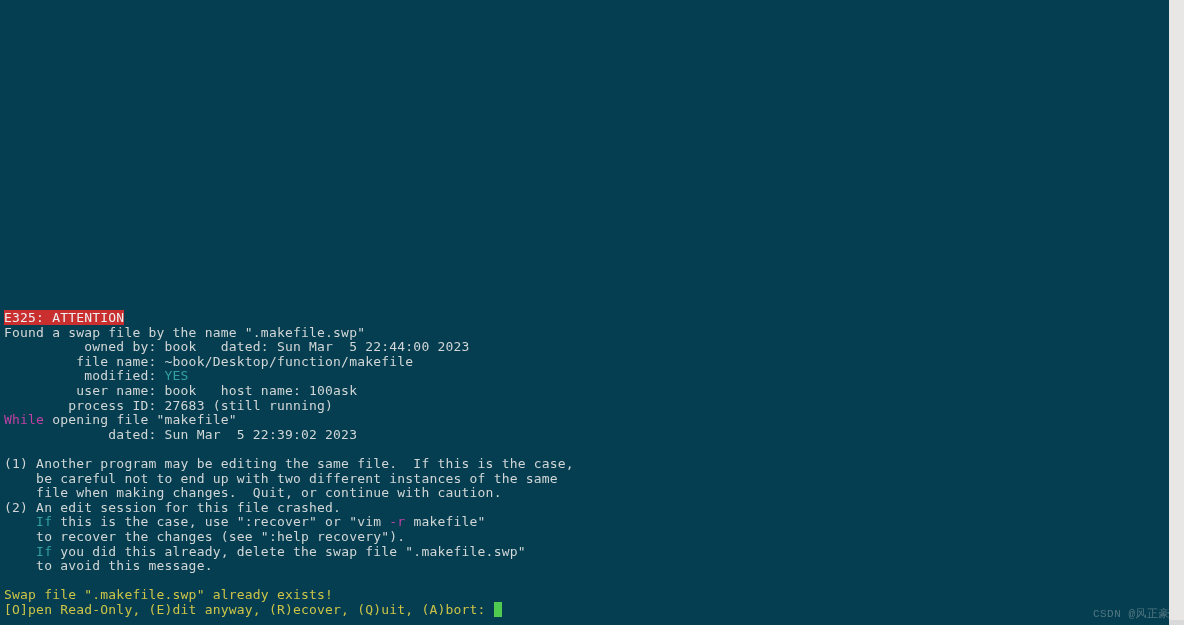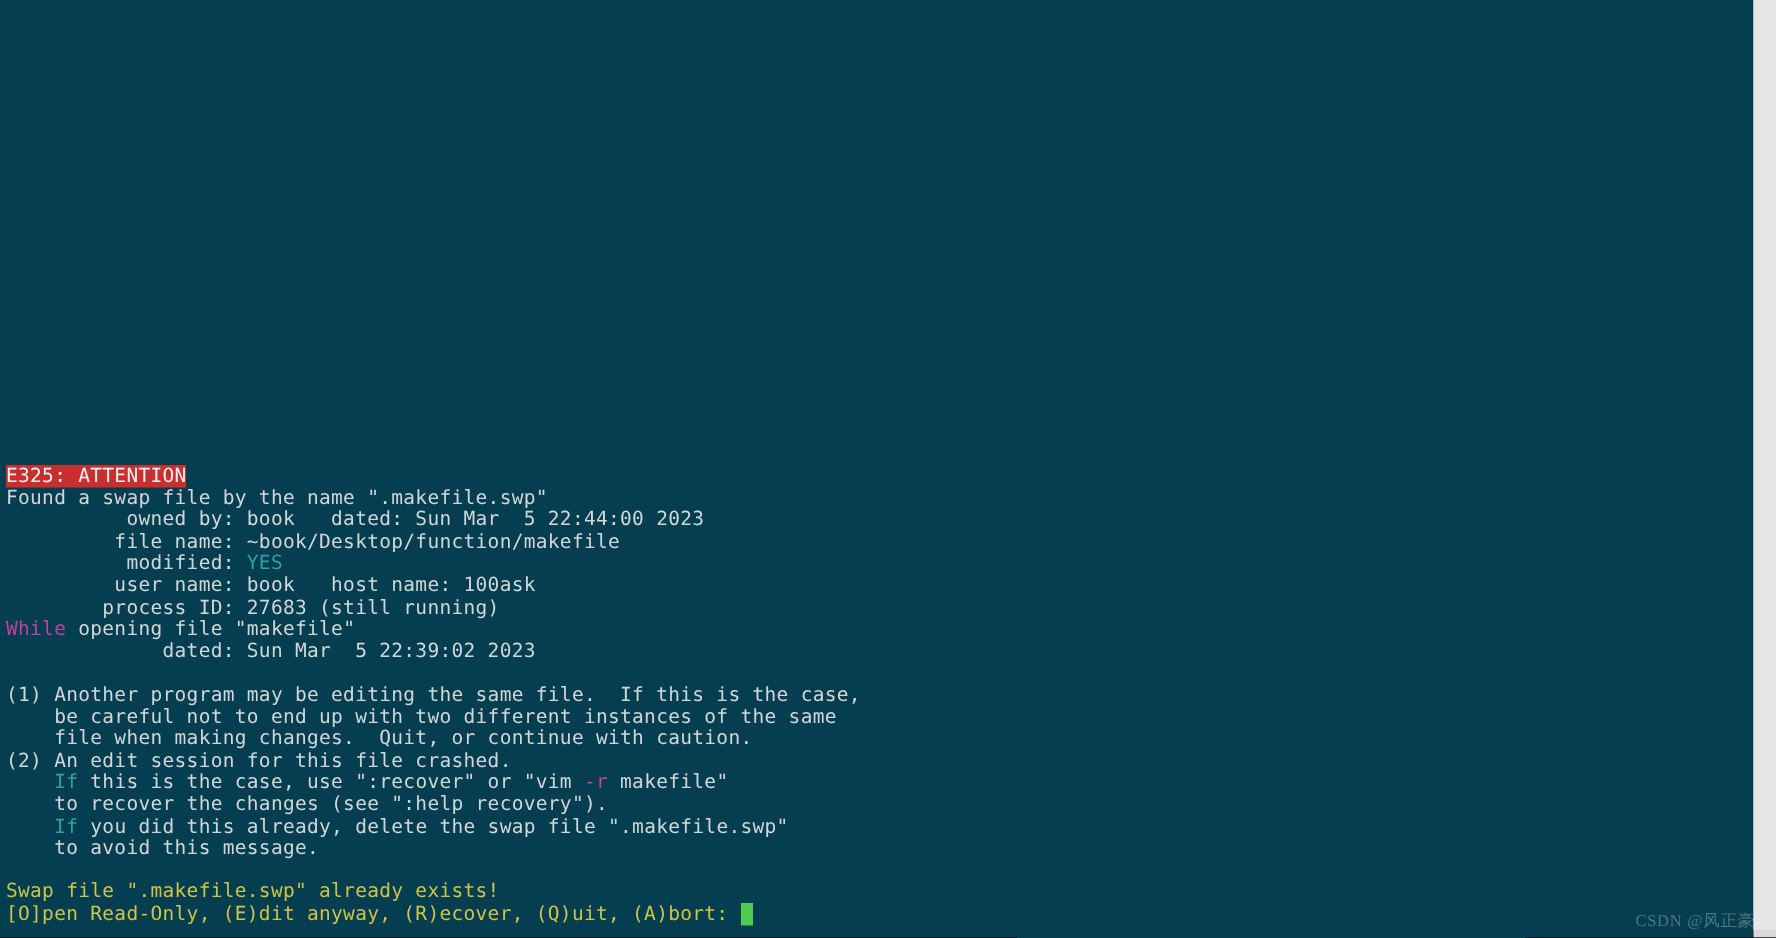"CSDN @风正豪" .watermark { font-family: Liberation Serif, serif -> Liberation Mono, monospace }
